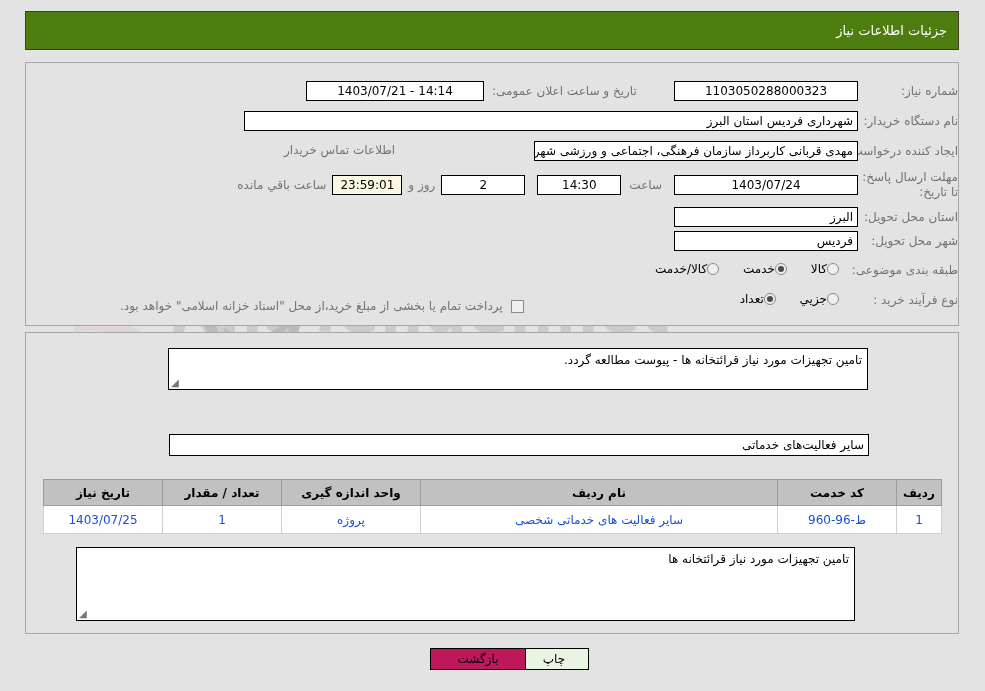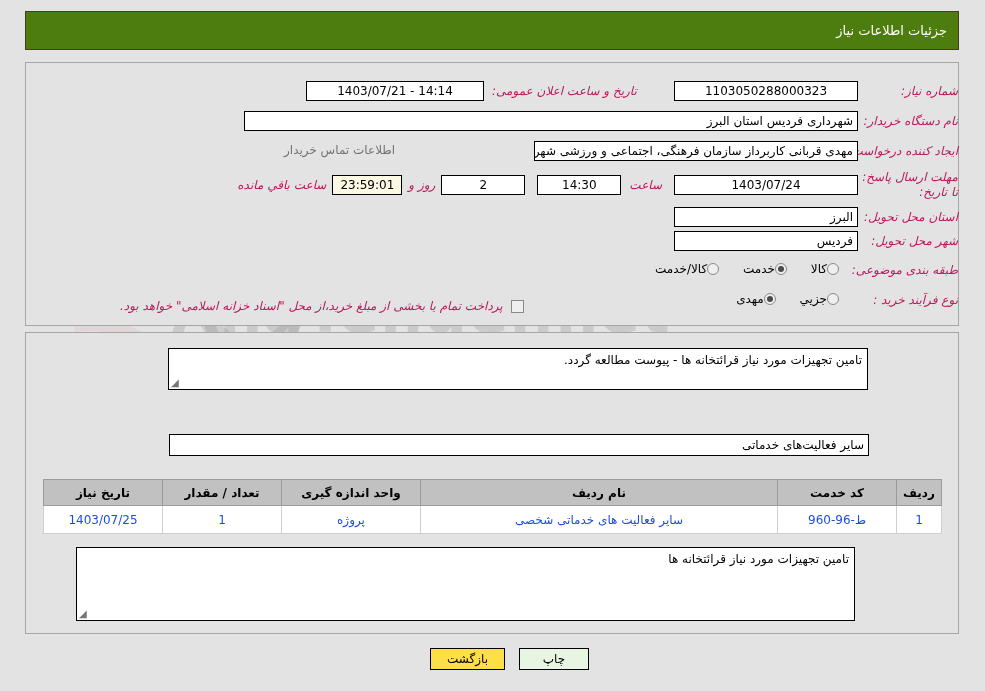"تاریخ و ساعت اعلان عمومی:" .lbl { color: #be185d -> #737373; font-style: italic -> none }
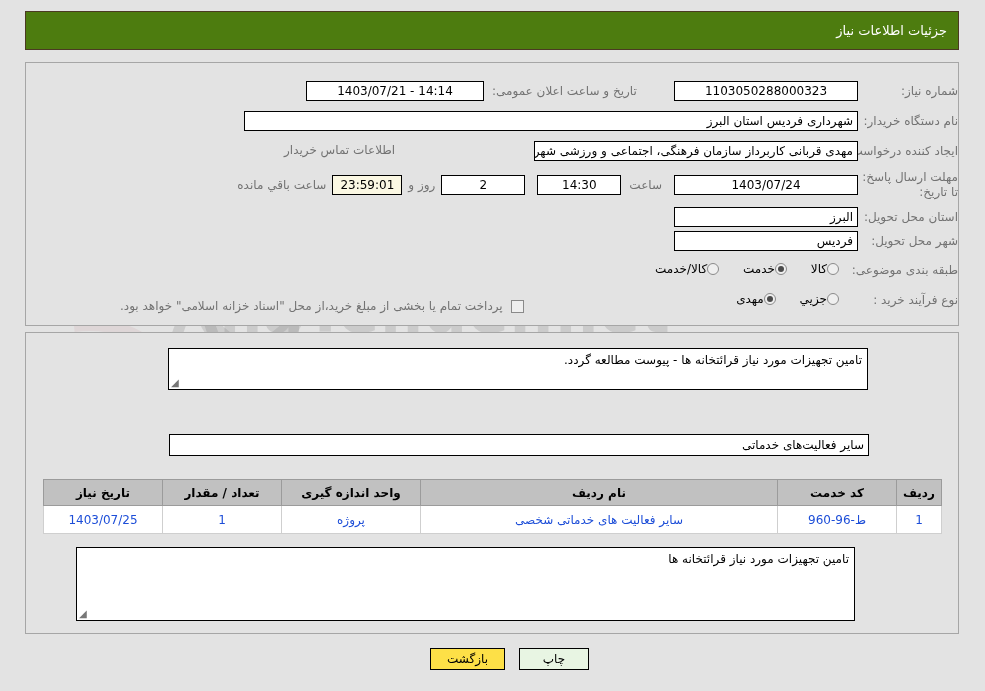"مهدی" span { text: مهدی -> تعداد }
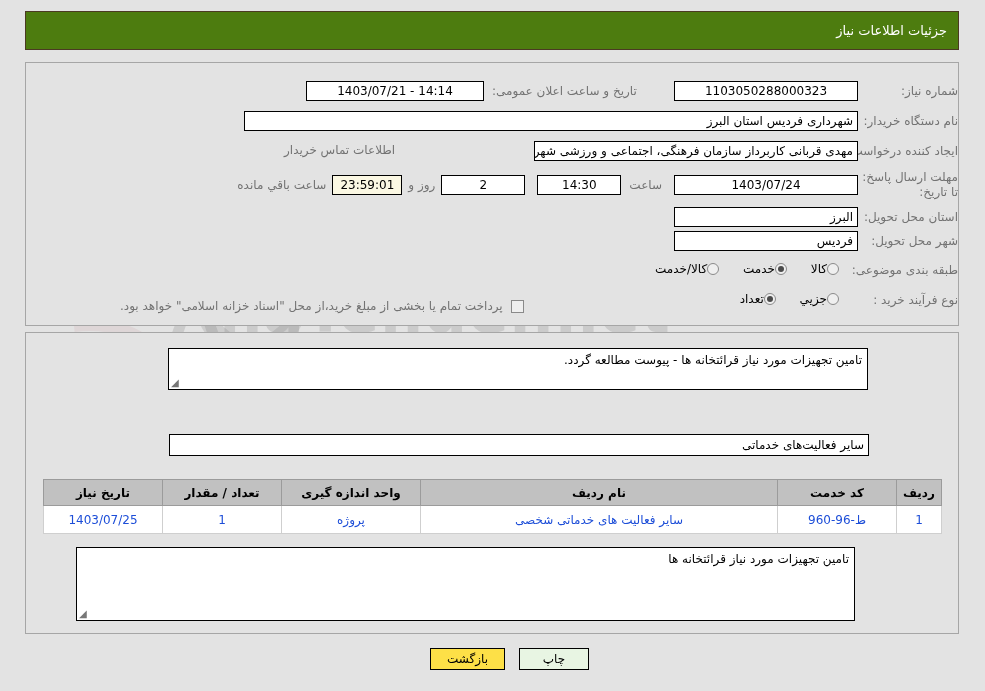"بازگشت" .btn-back { background: #fde047 -> #be185d; width: 75px -> 96px }
